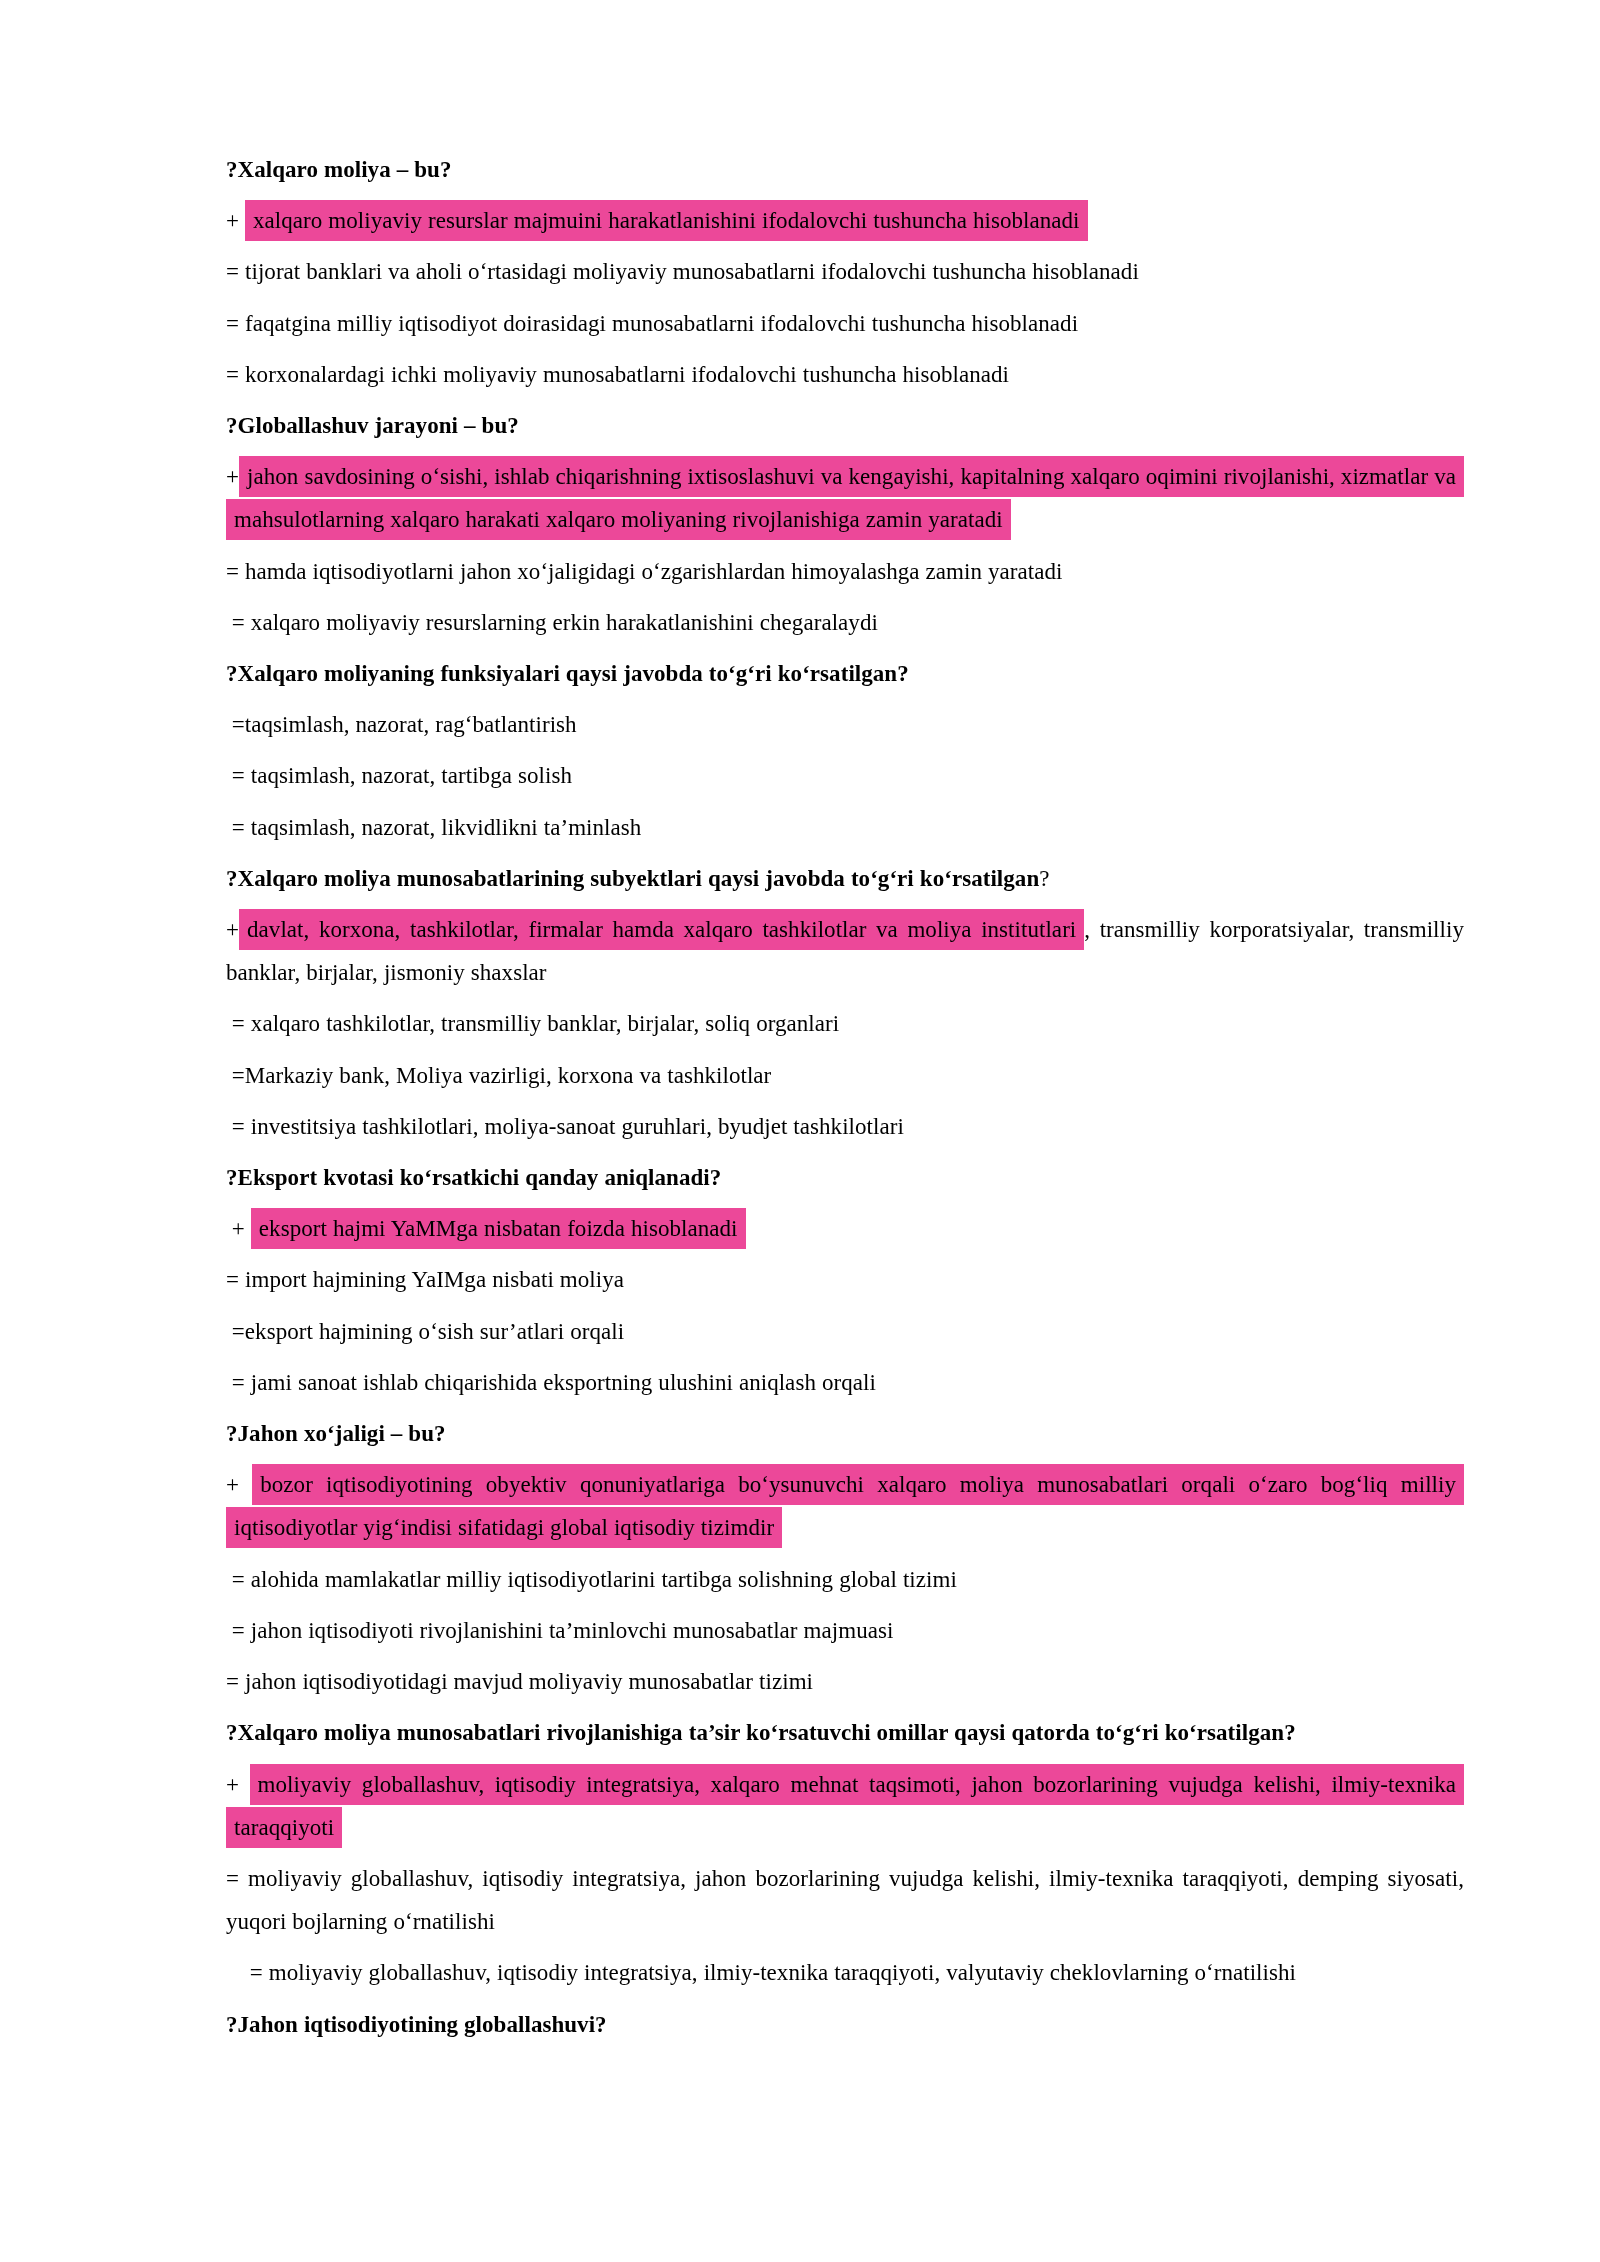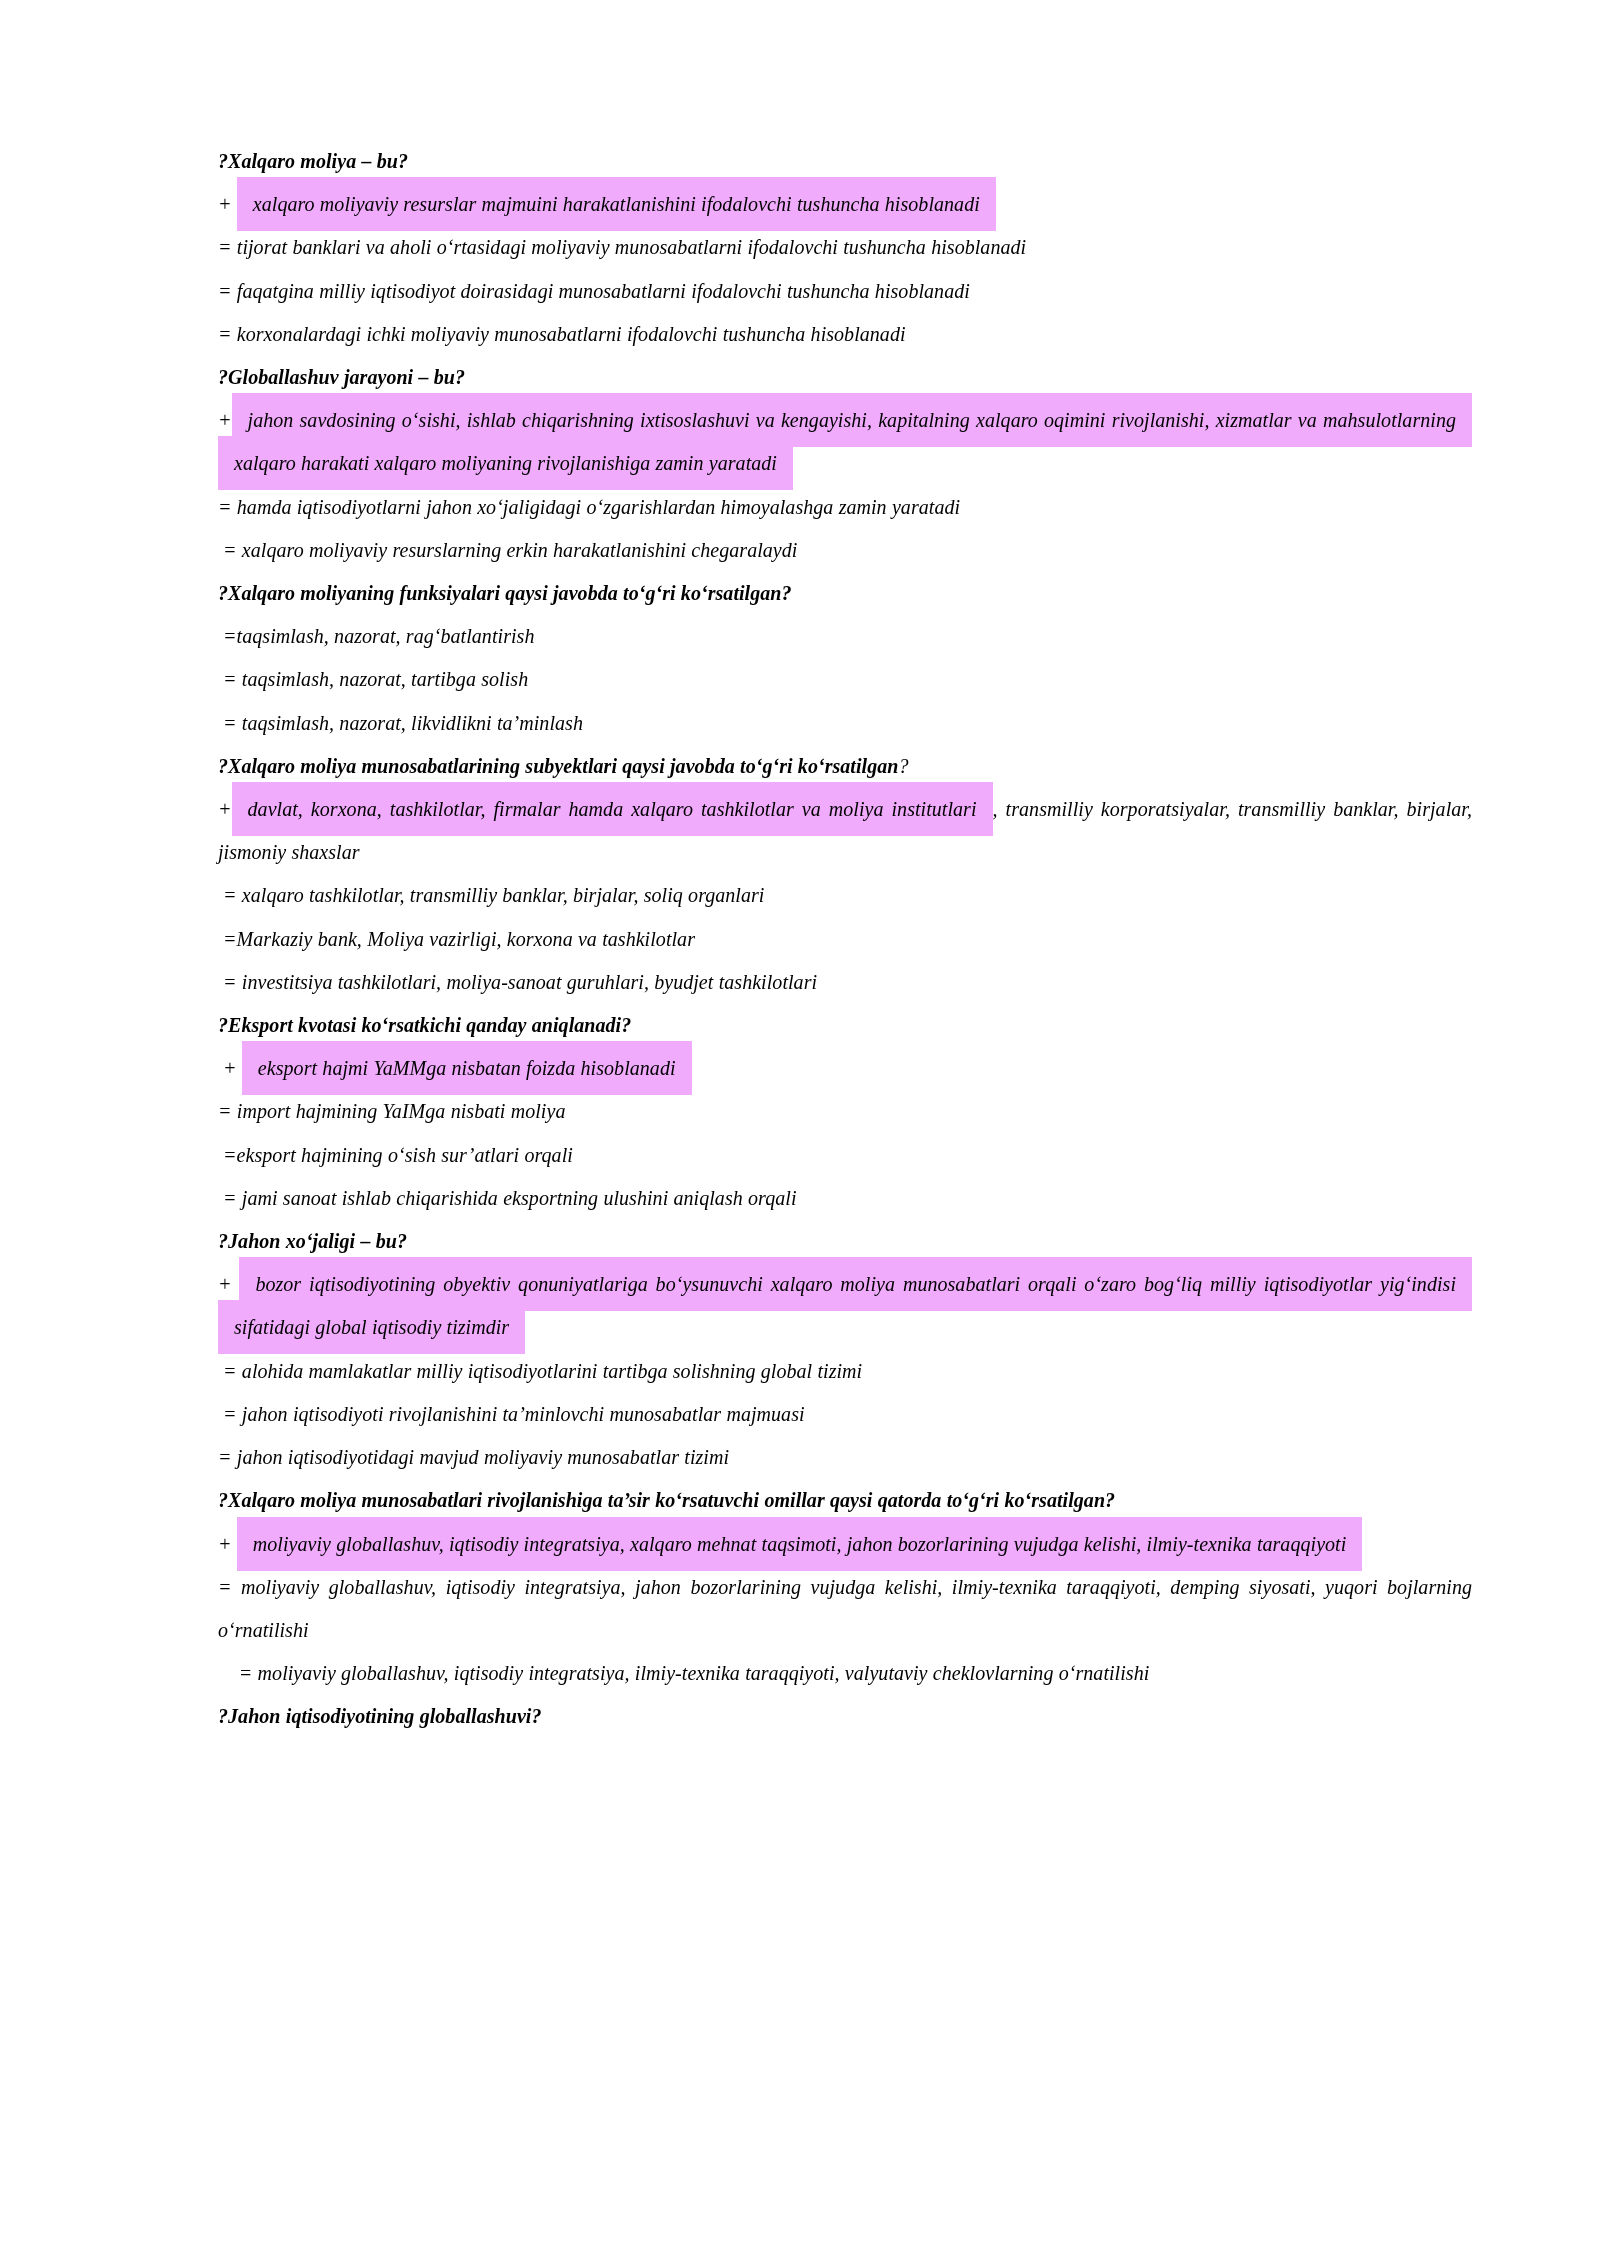"?Xalqaro moliya – bu?" p.line { font-size: 20px -> 23px; font-style: italic -> none; margin: 0 -> 8px }
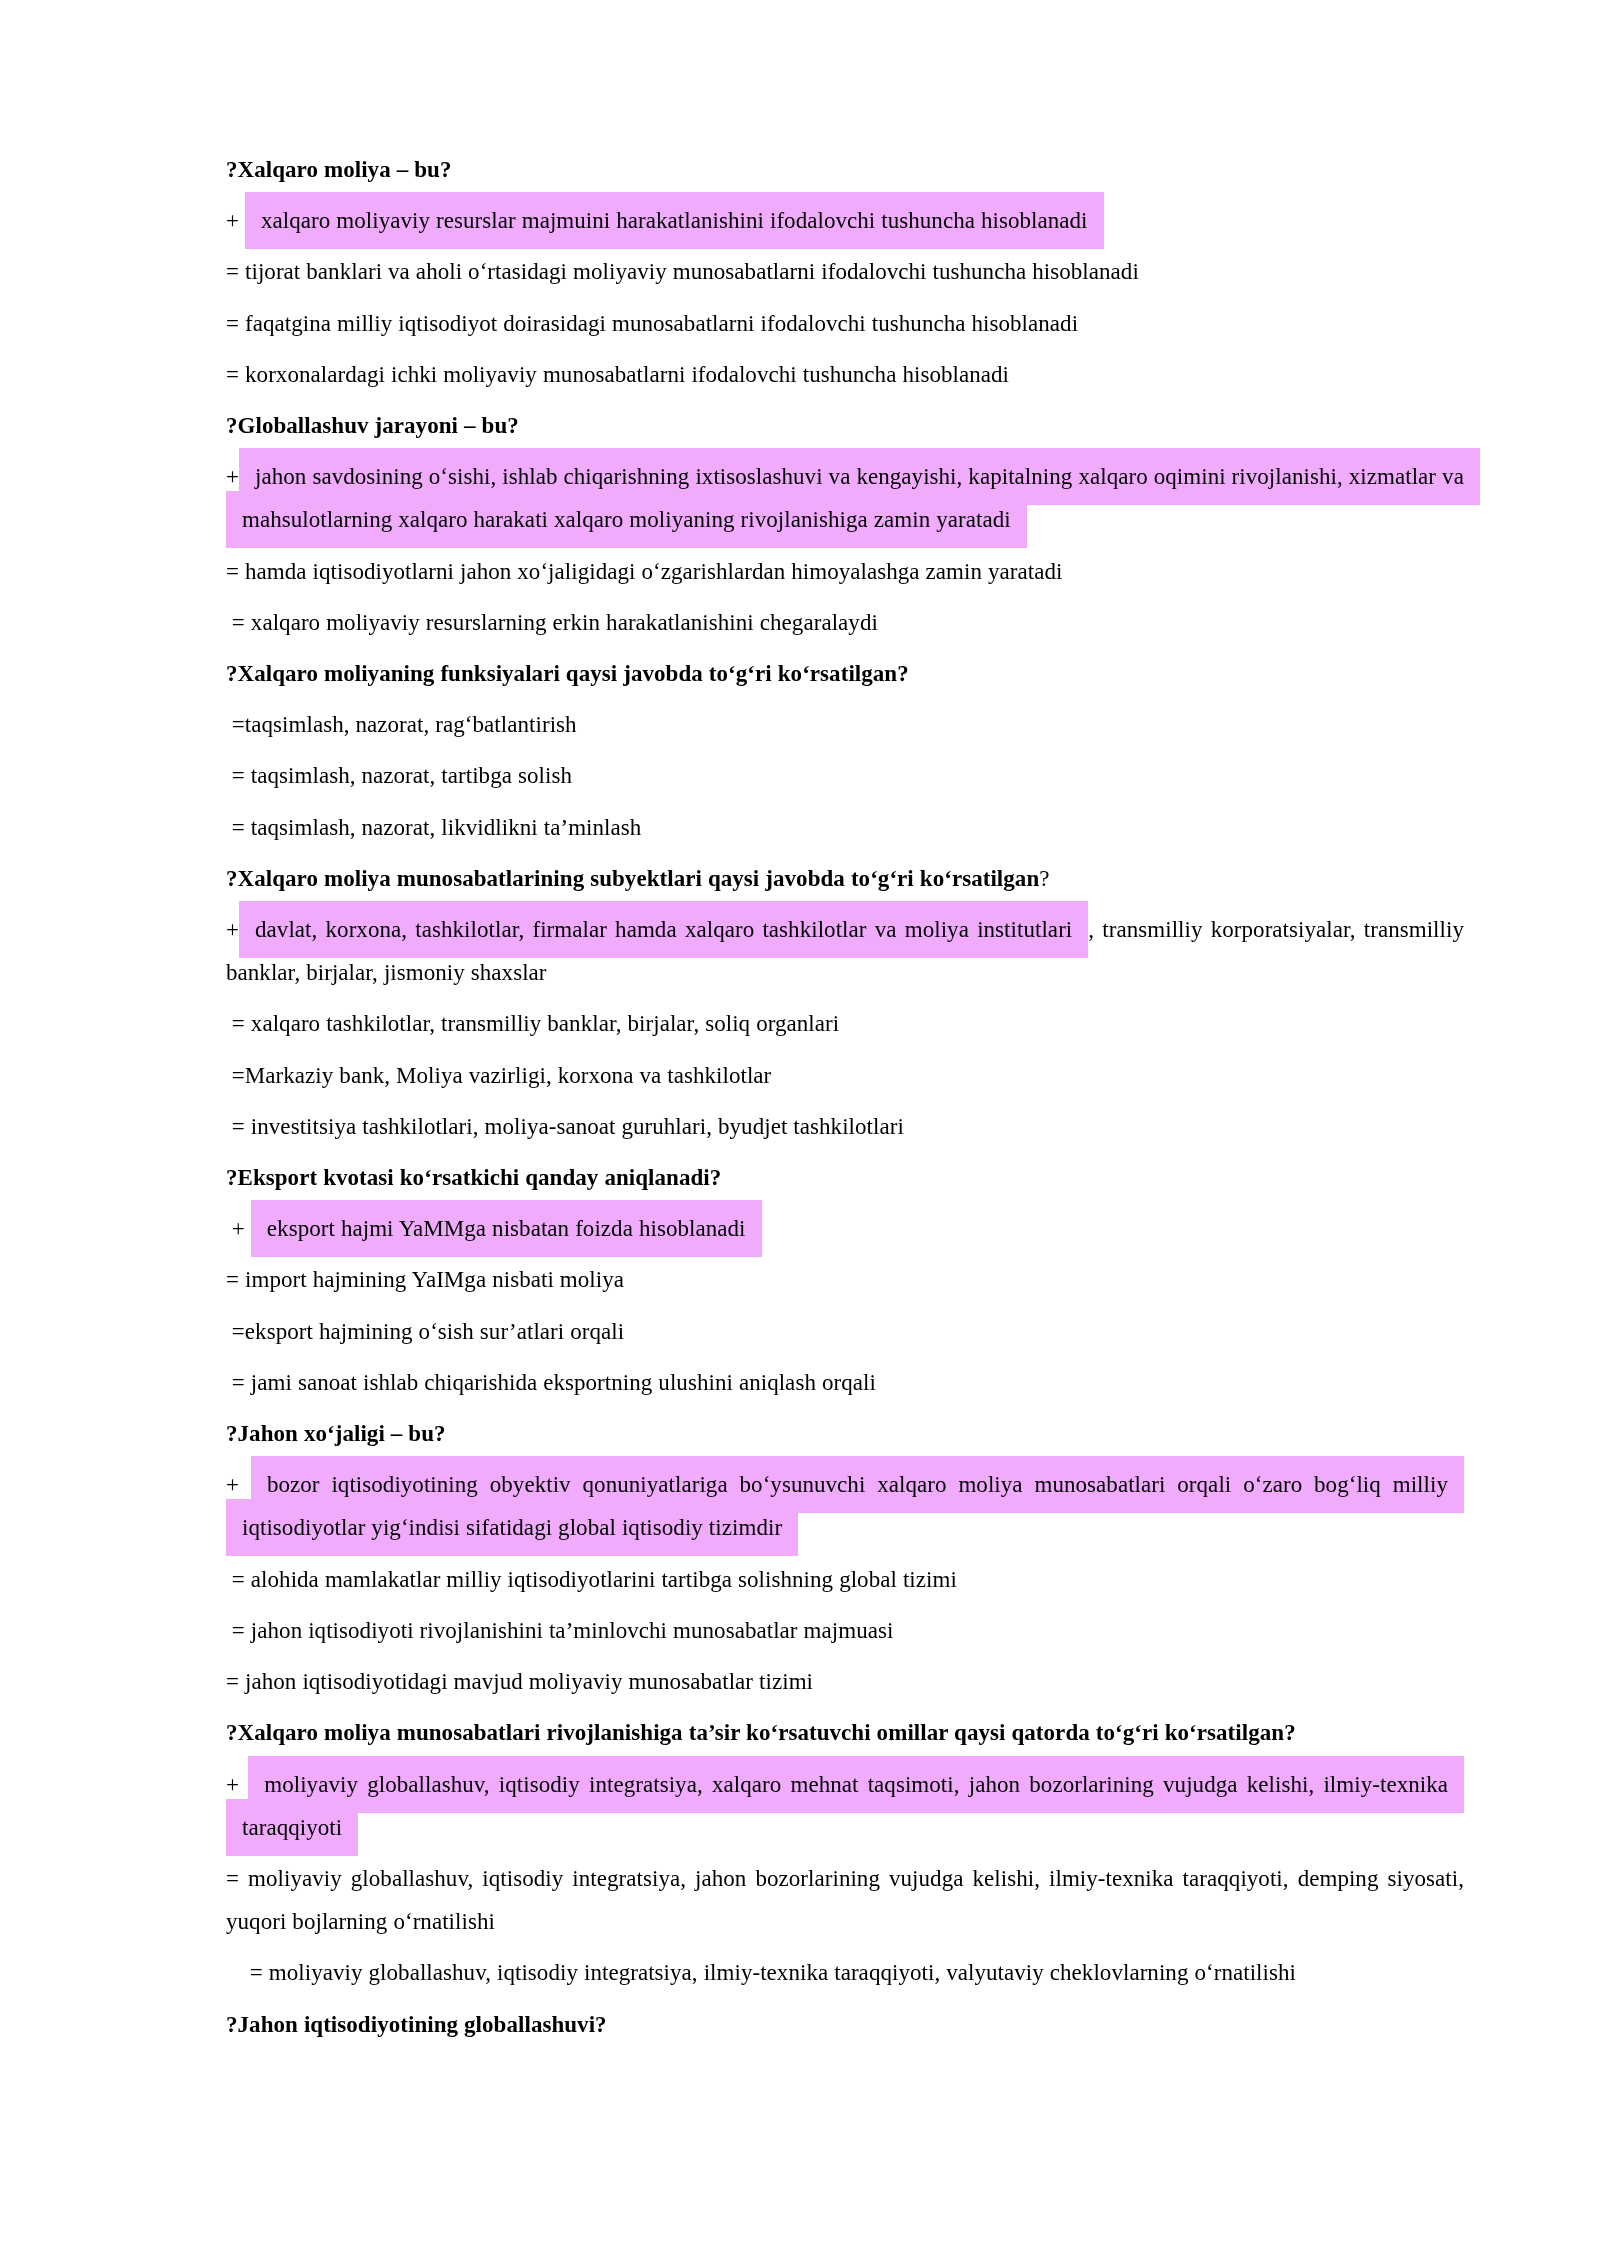"xalqaro moliyaviy resurslar majmuini" mark.hl { background: #f0abfc -> #ec4899; padding: 16px -> 8px }
